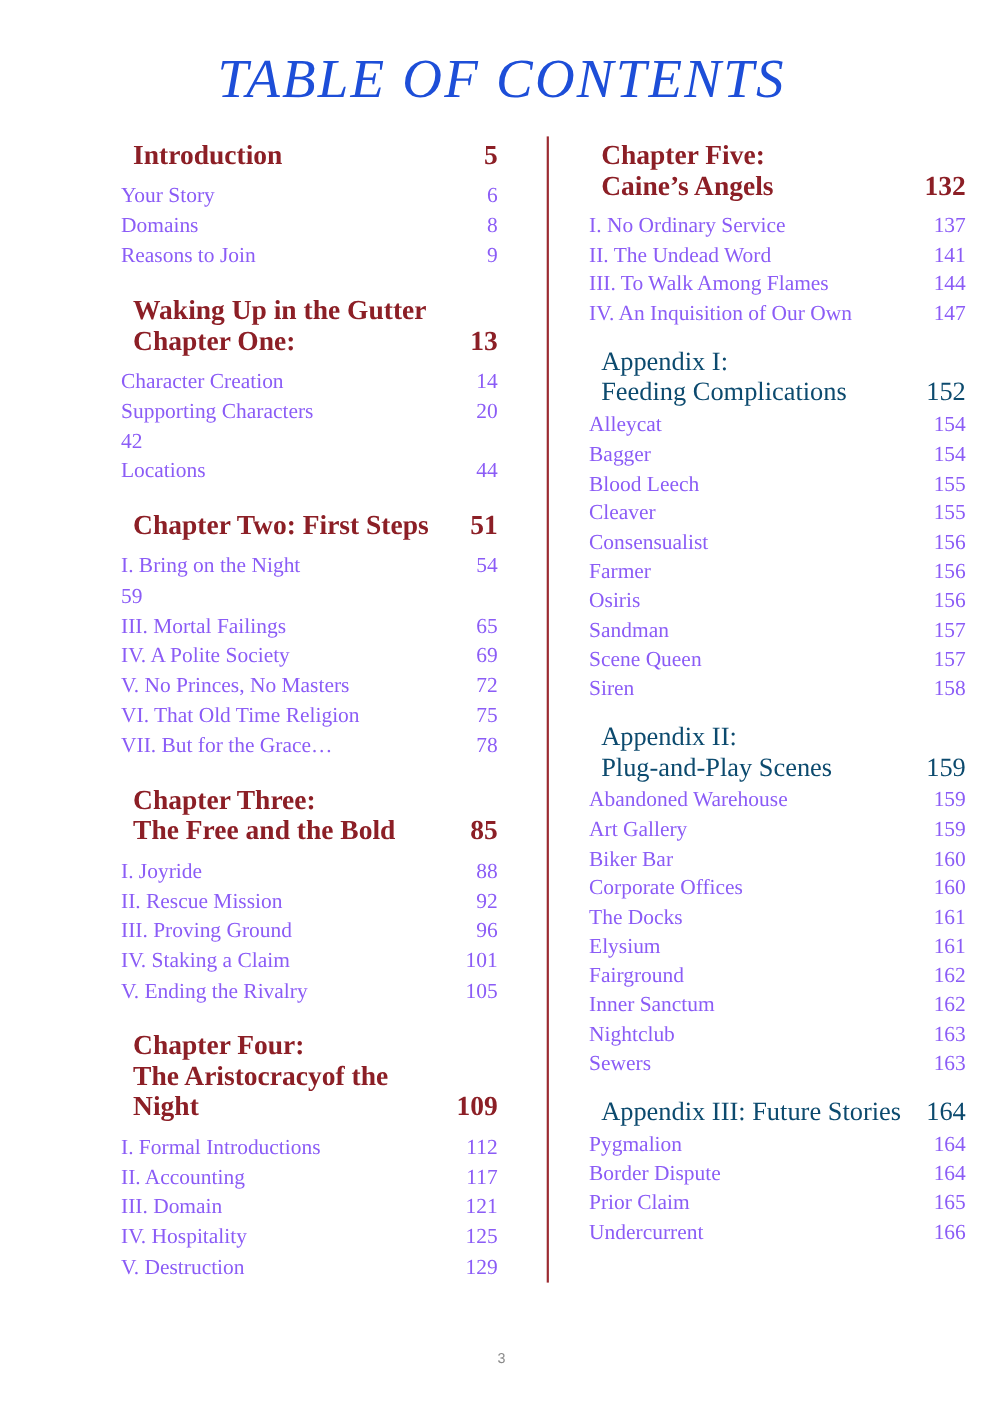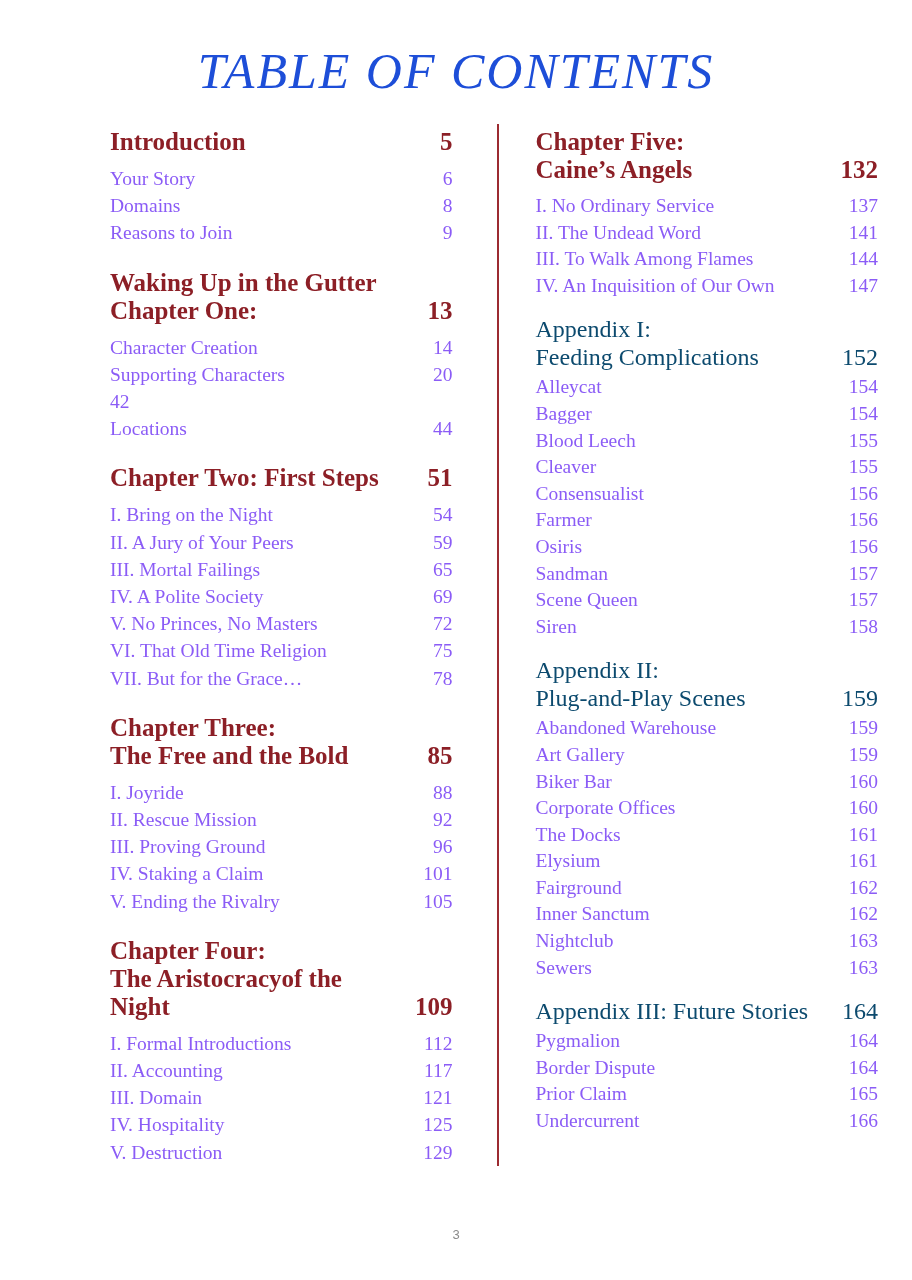"Introduction" .h-lines { margin-left: none -> 11px }
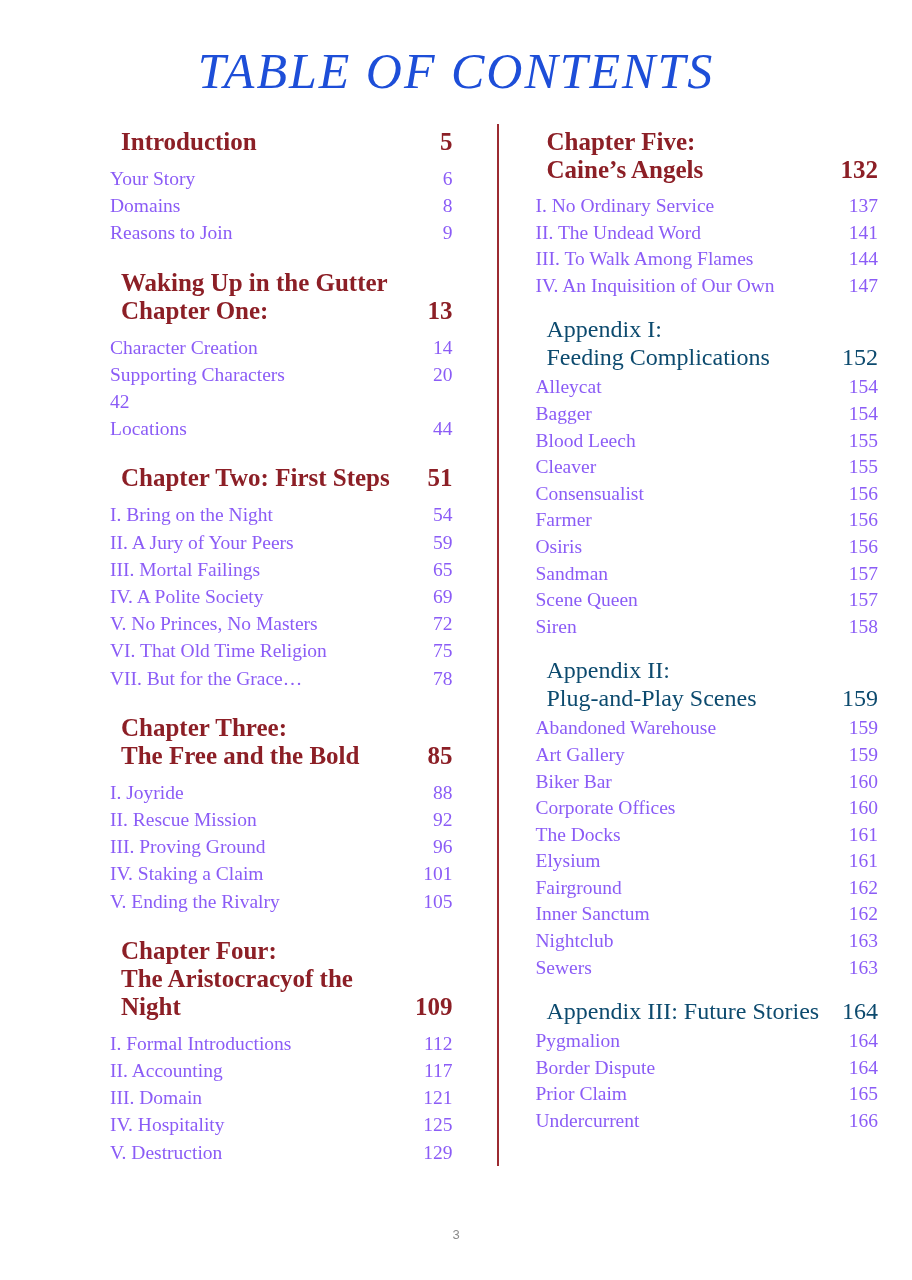"II. A Jury of Your" span.entry-label { html: <span>II. A Jury of Your Peers</span> -> none }
